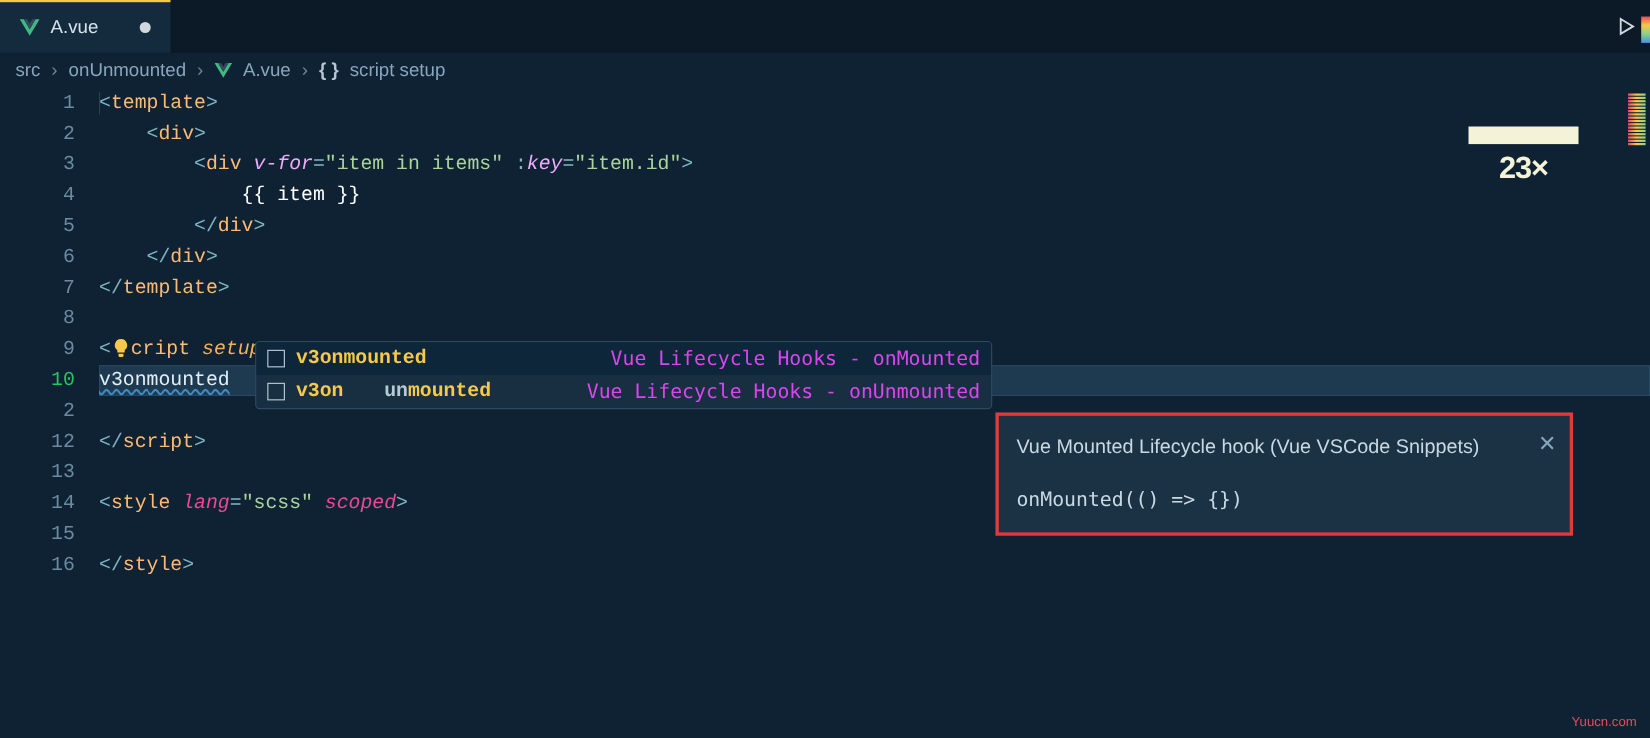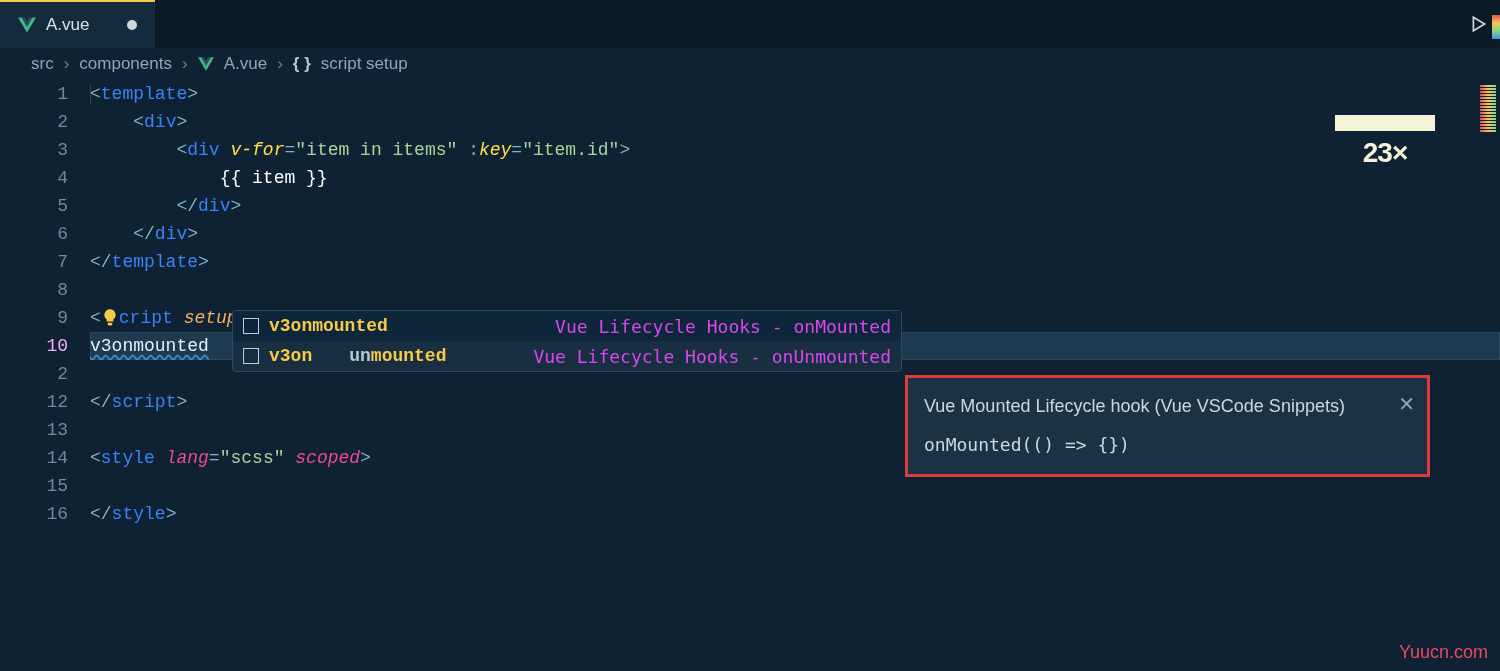"src" .breadcrumb { padding: 0 31px -> 0 14px }
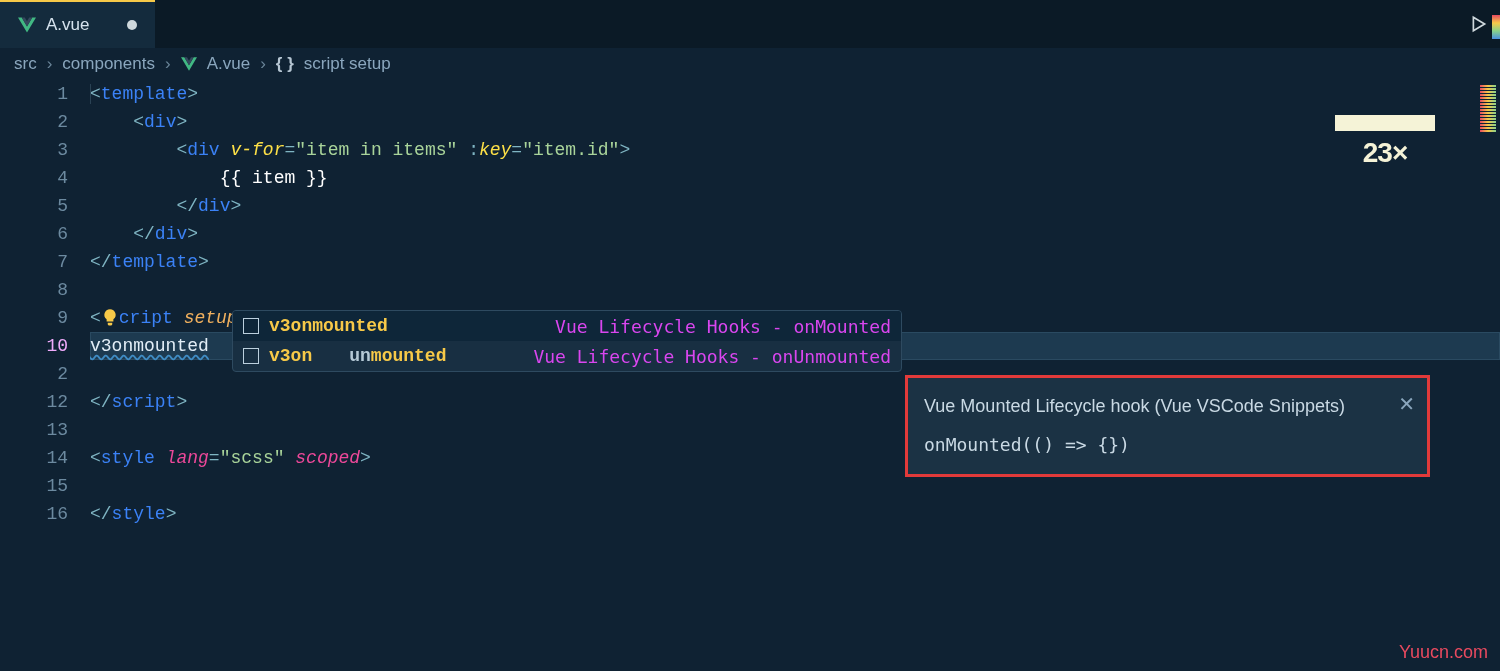"components" span { text: components -> onUnmounted }
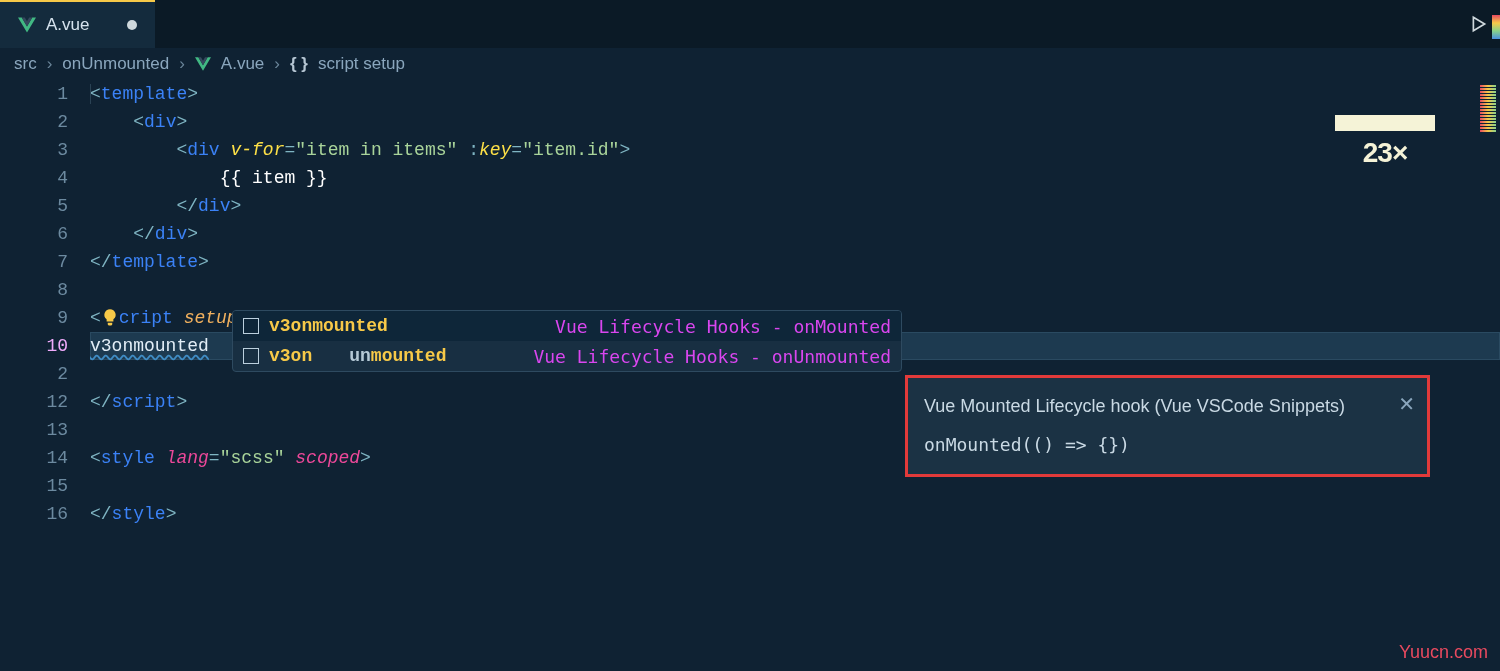"template" .c-tag { color: #3b82f6 -> #fdba74 }
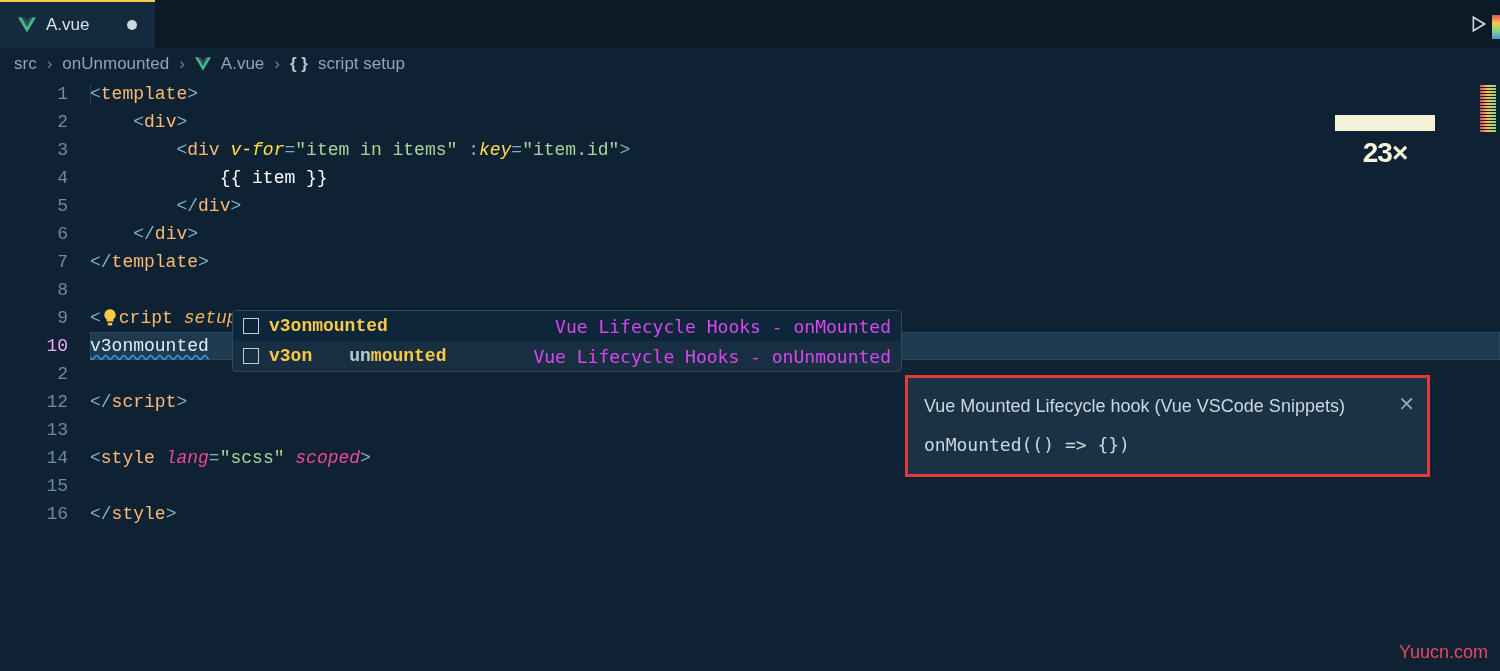"v-for" .c-attr { color: #fde047 -> #f0abfc }
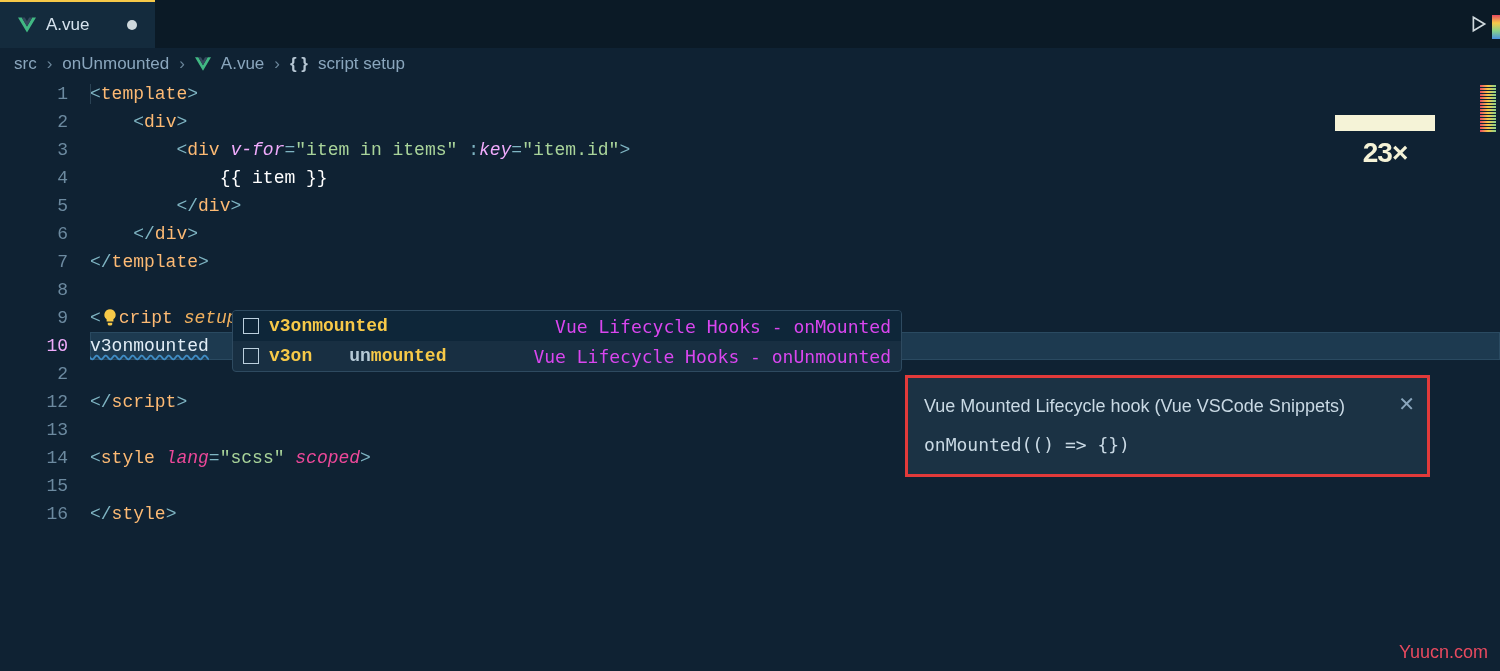"10" .gutter .active { color: #f0abfc -> #22c55e }
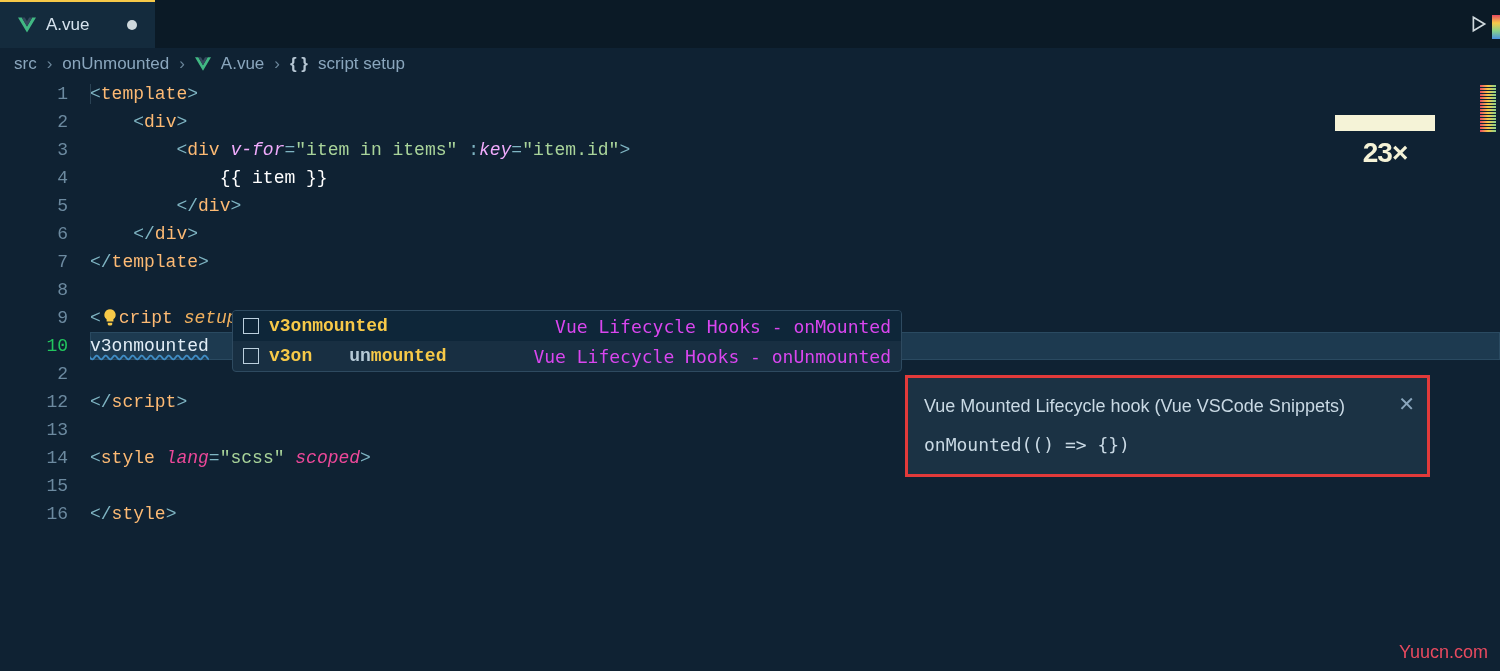"onMounted(() => {})" .doc-popup .code-line { margin-top: 10px -> 20px }
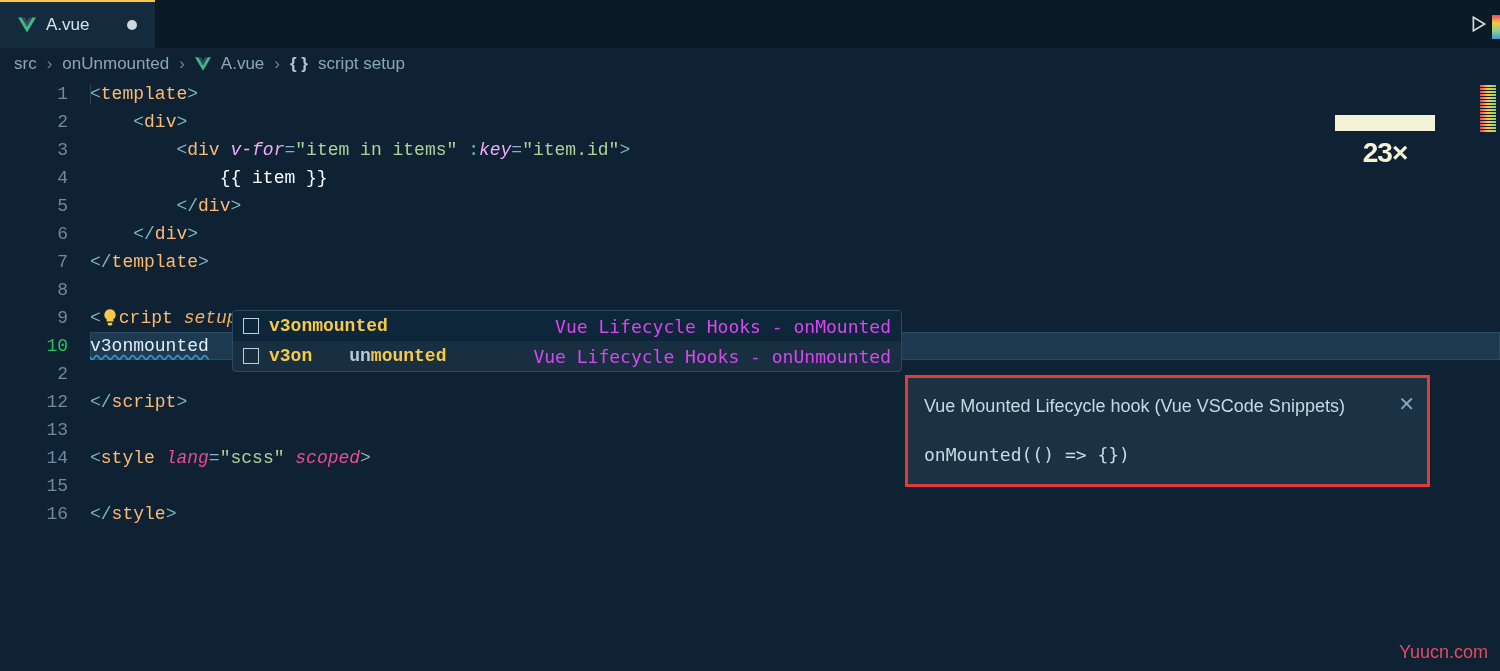"Yuucn.com" .watermark { font-size: 18px -> 12px }
